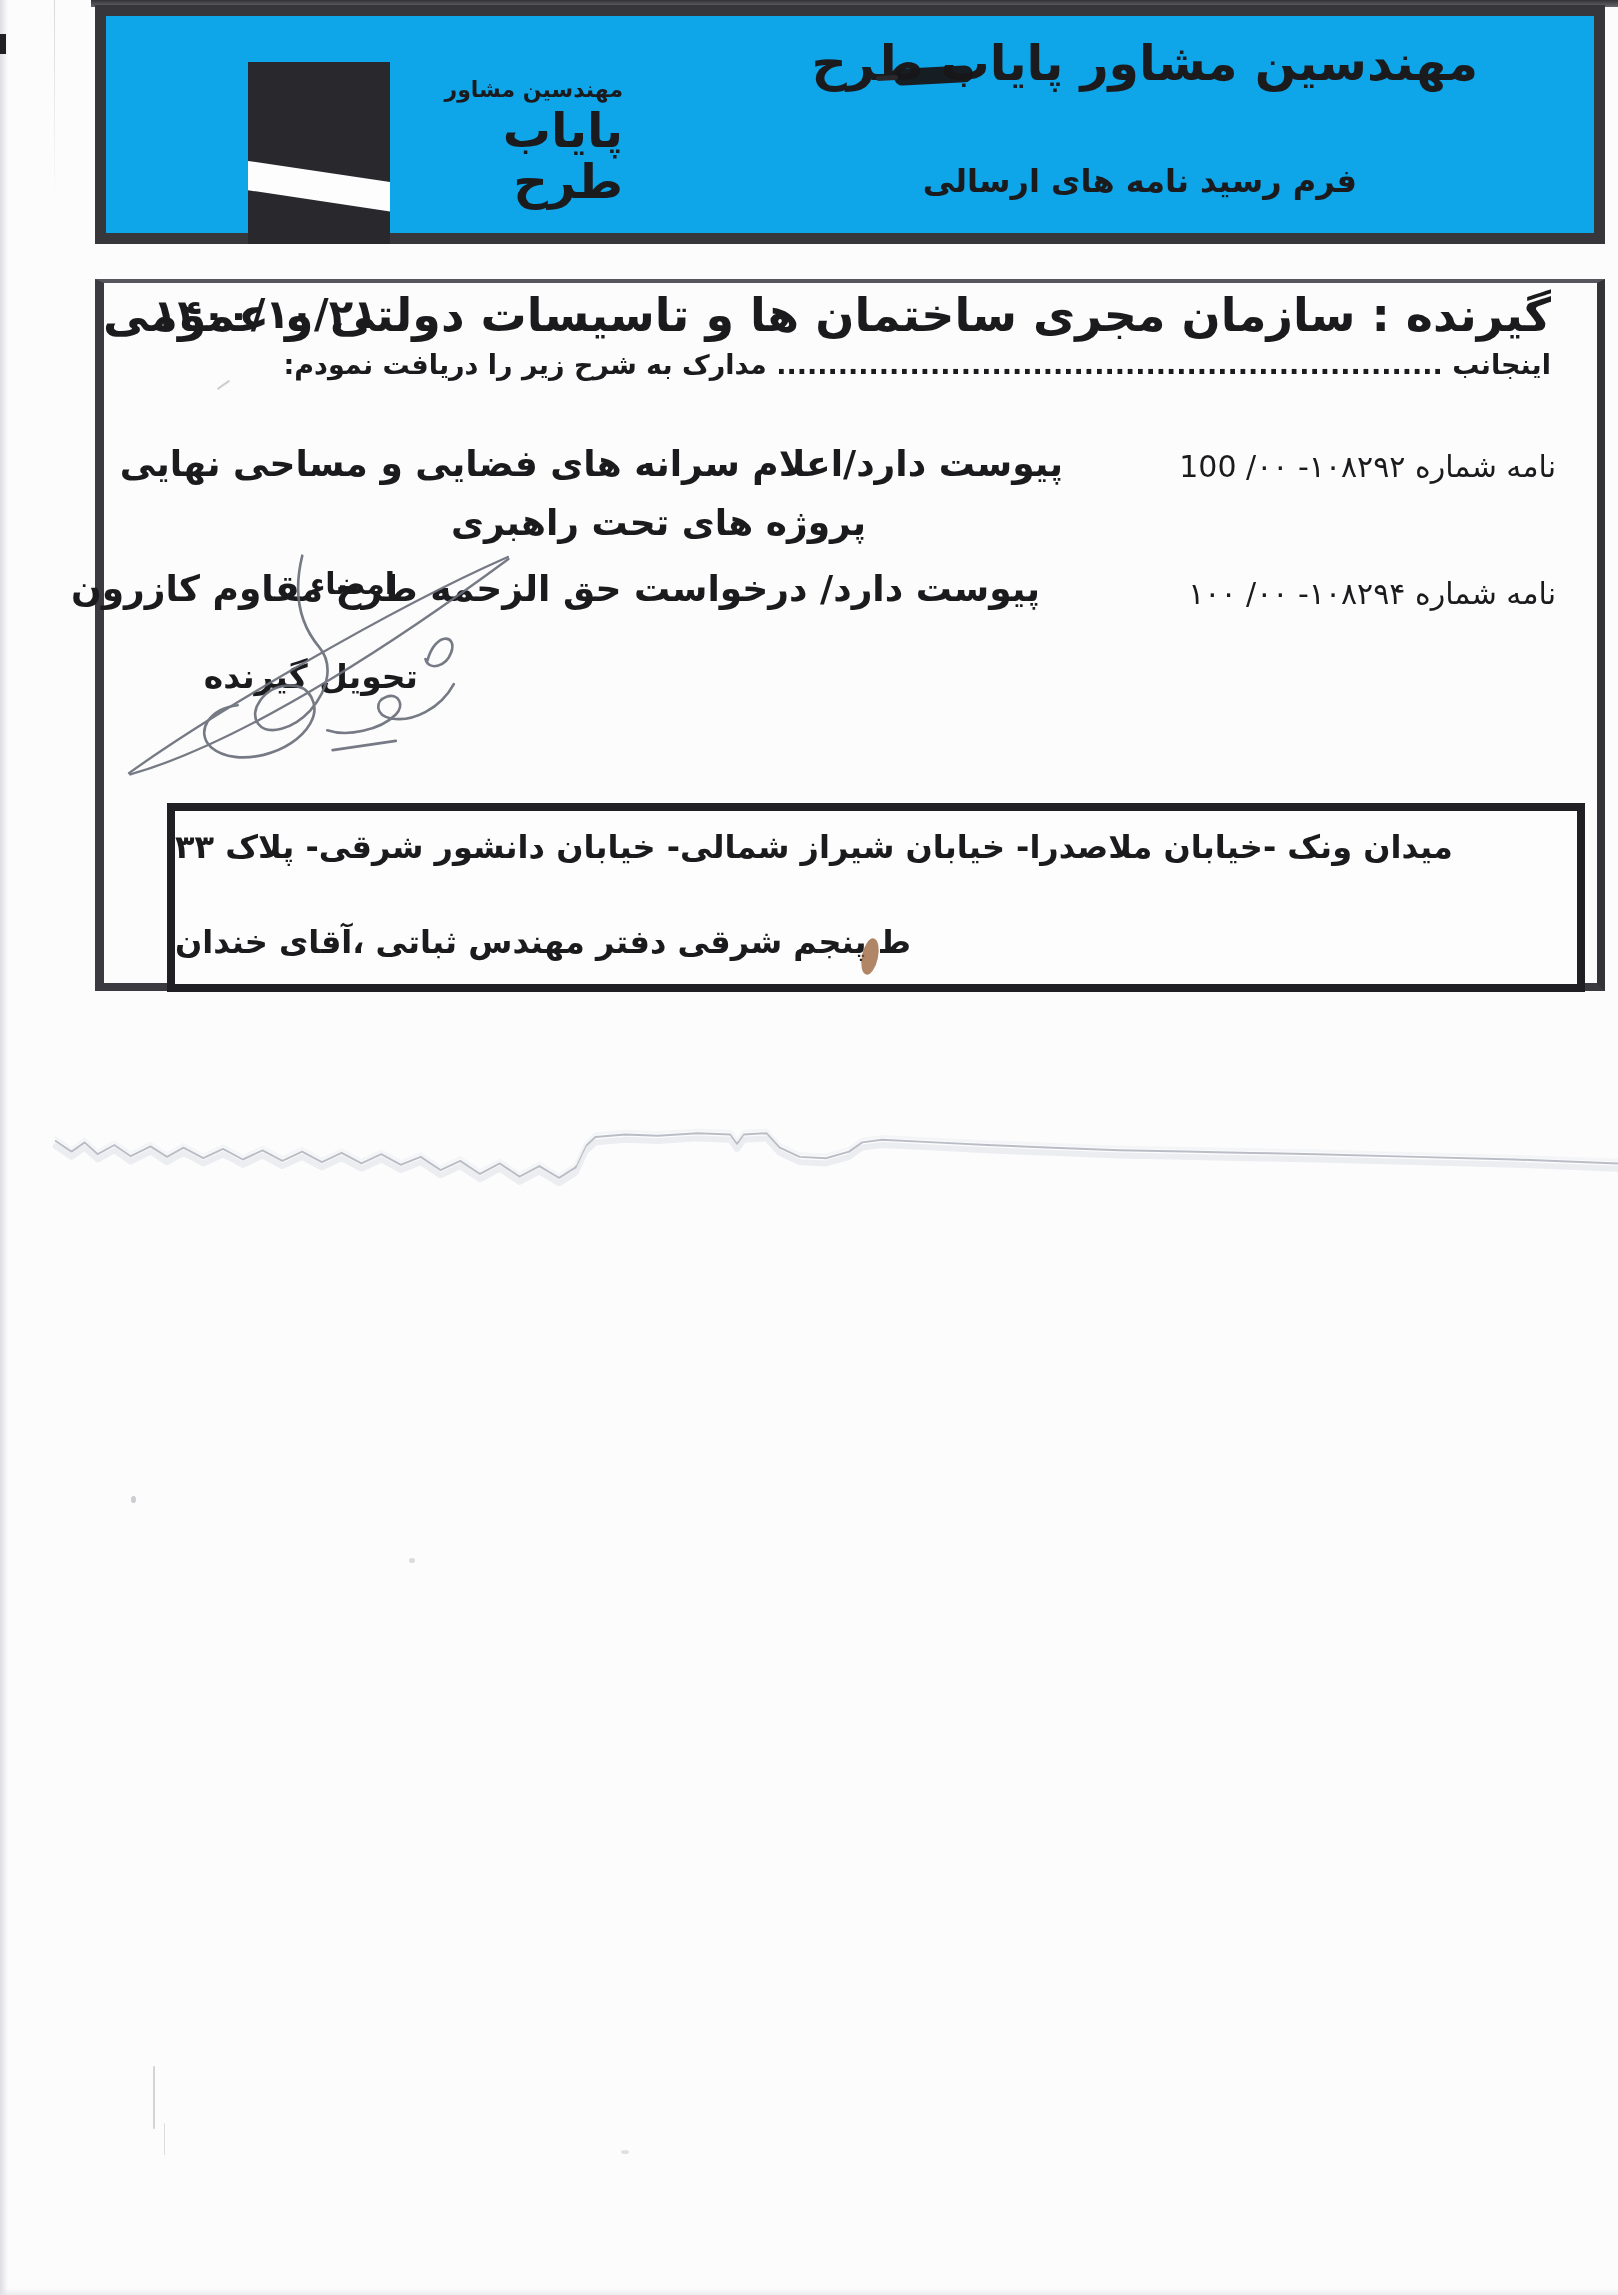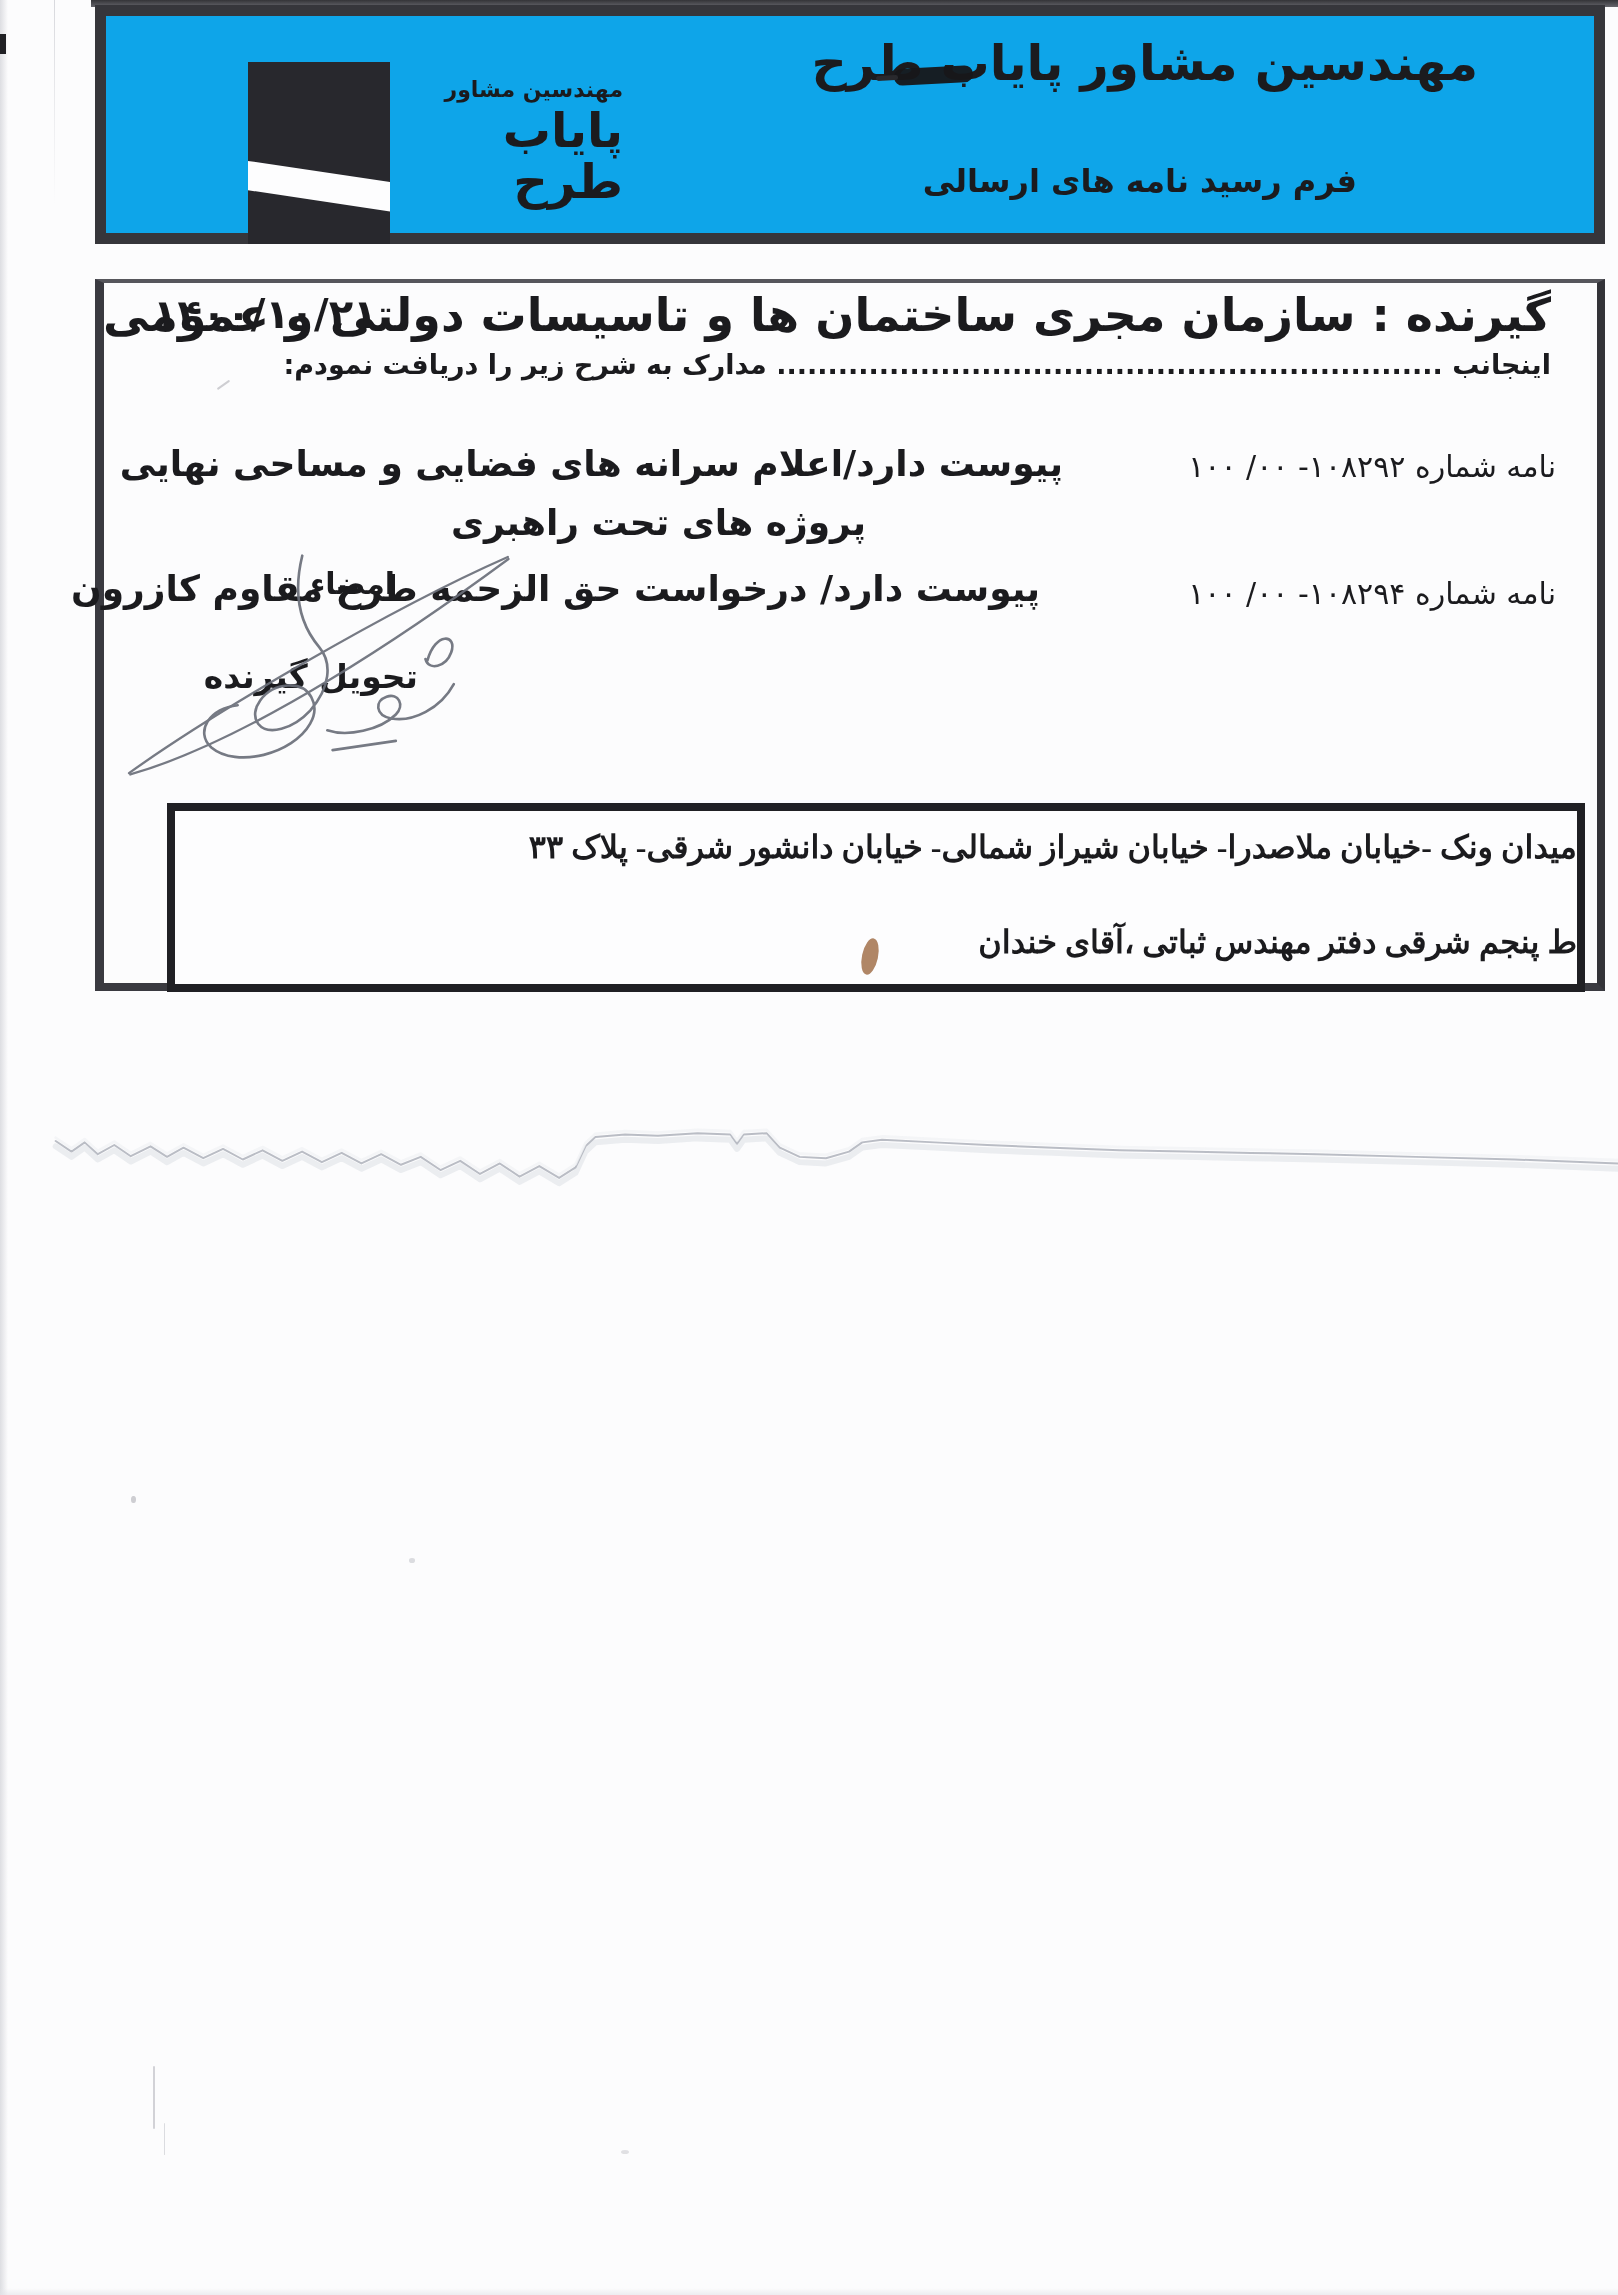"نامه شماره ۱۰۸۲۹۲- ۰۰/ ۱۰۰" div.abs { text: ۱۰۰ -> 100 }
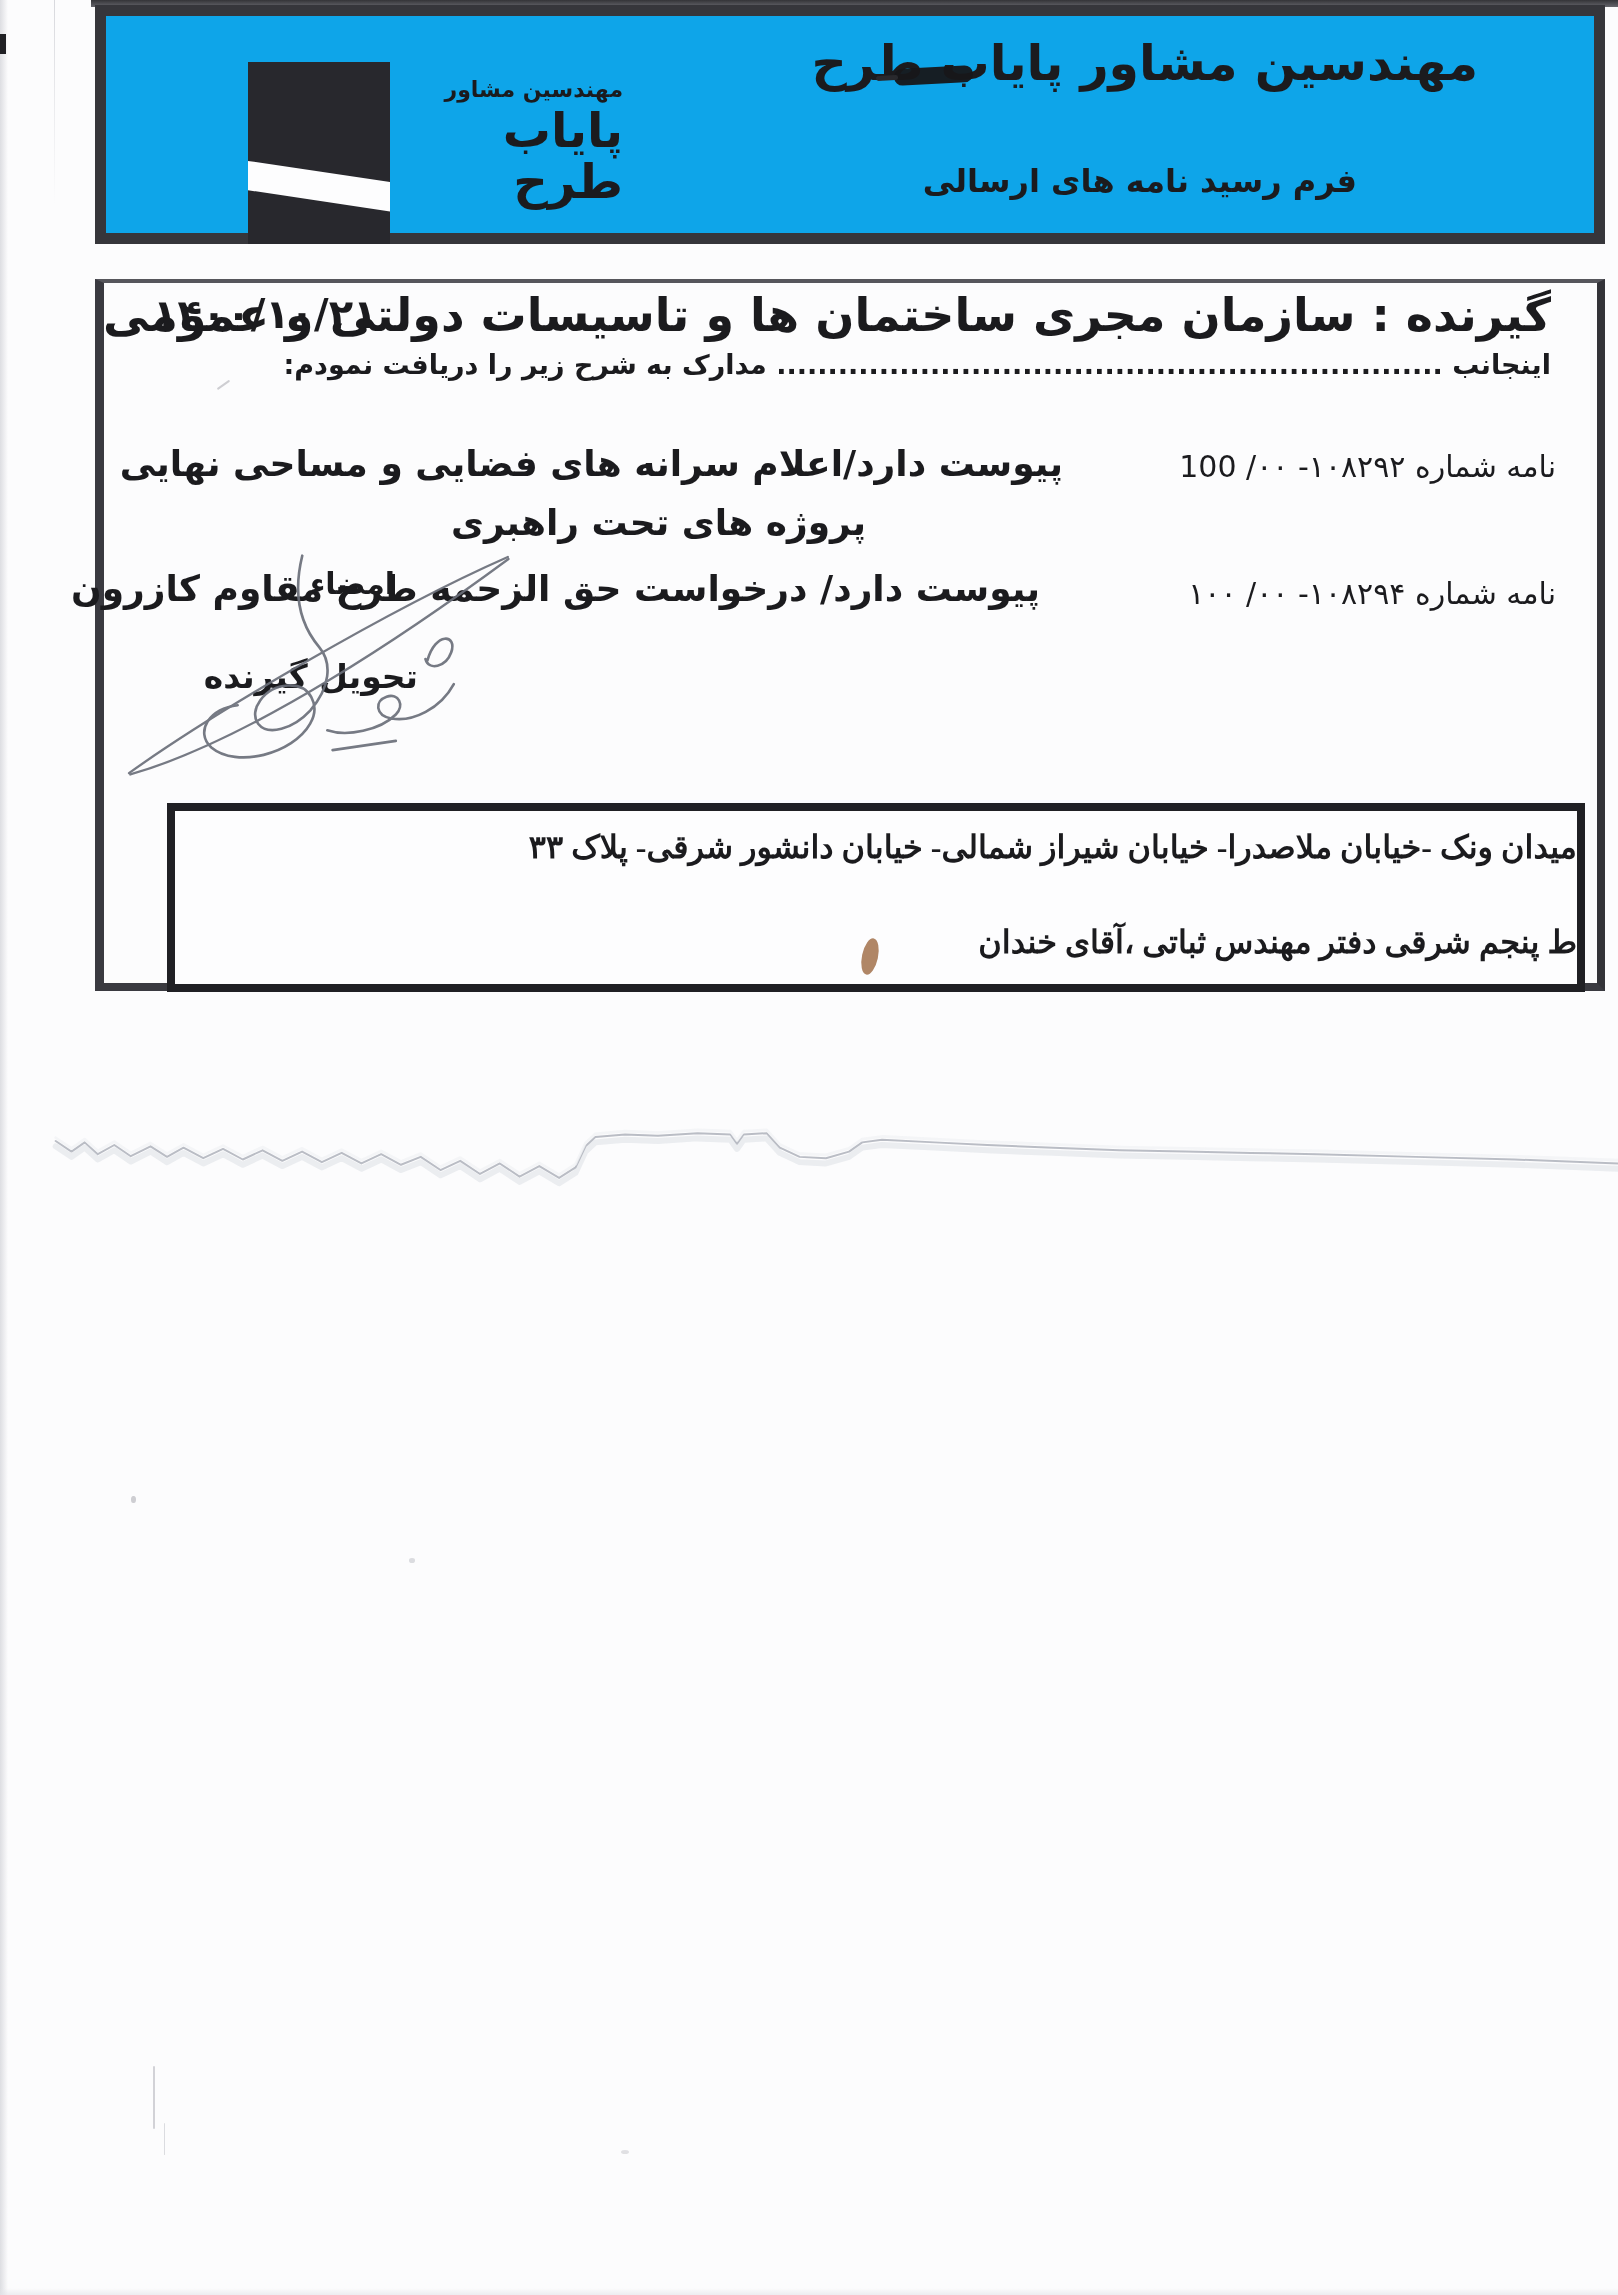"میدان ونک -خیابان ملاصدرا- خیابان" .address-box .line { font-family: Liberation Serif, serif -> none; text-align: right -> left }
